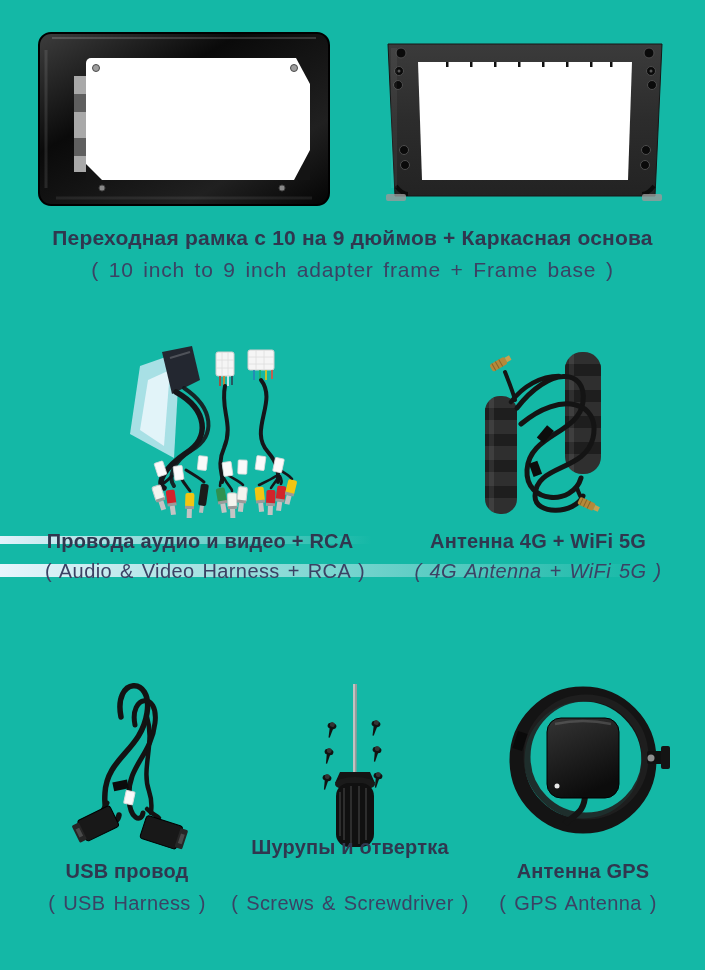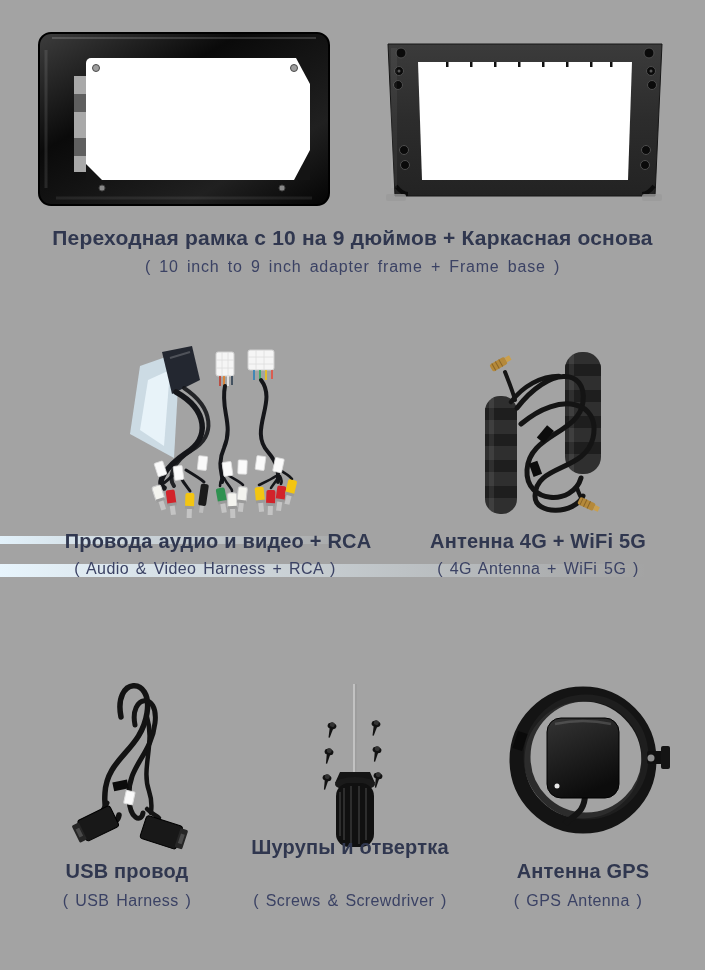"Переходная рамка с 10 на" #stage { background: #a3a3a3 -> #14b8a6 }
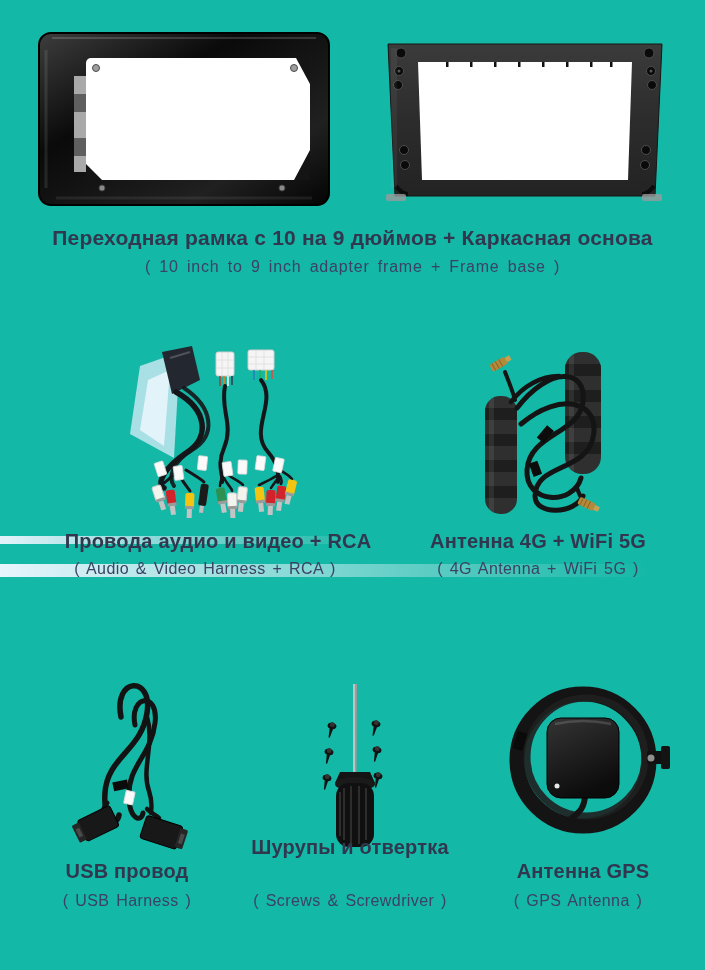"( 10 inch to 9" .title-en { font-size: 16px -> 21px }
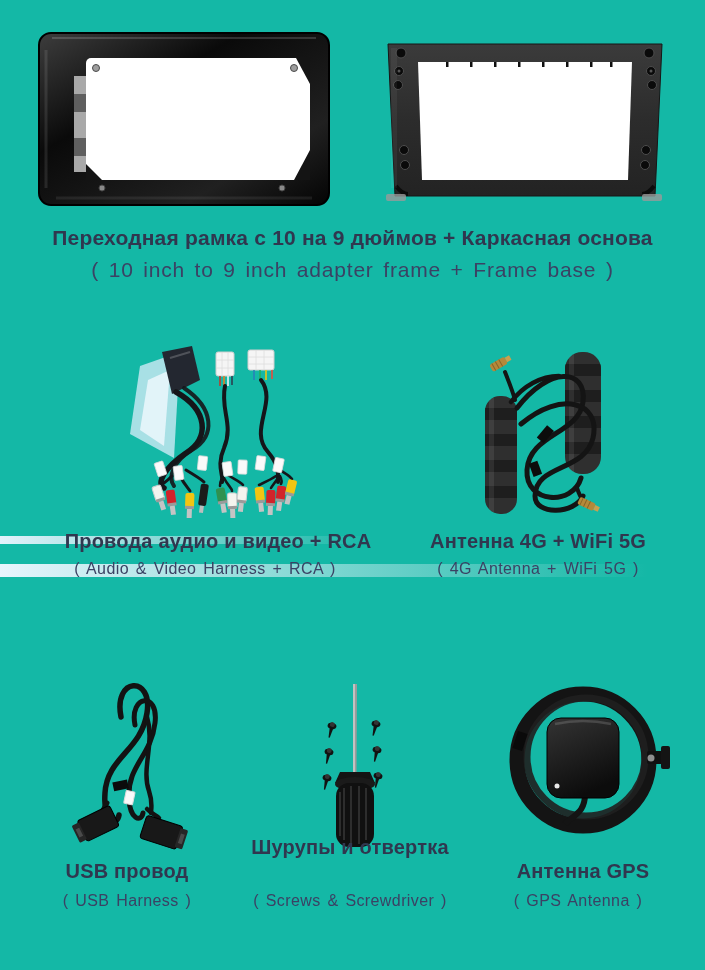"Провода аудио и видео +" div.cap { left: 218px -> 200px }
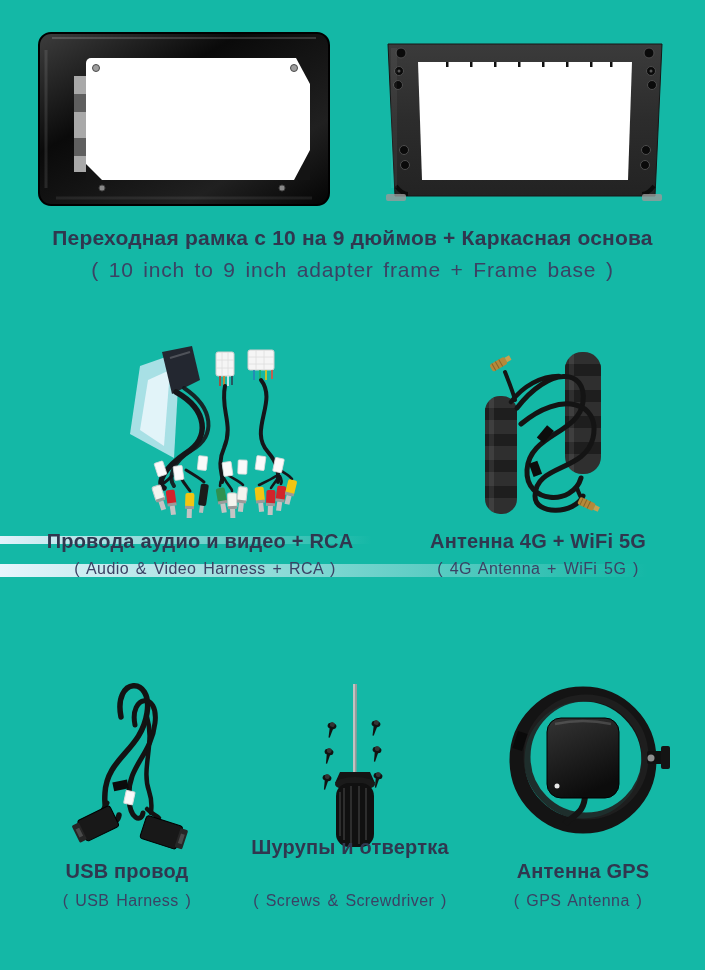"( Audio & Video Harness" .cap-en { font-size: 16px -> 20px }
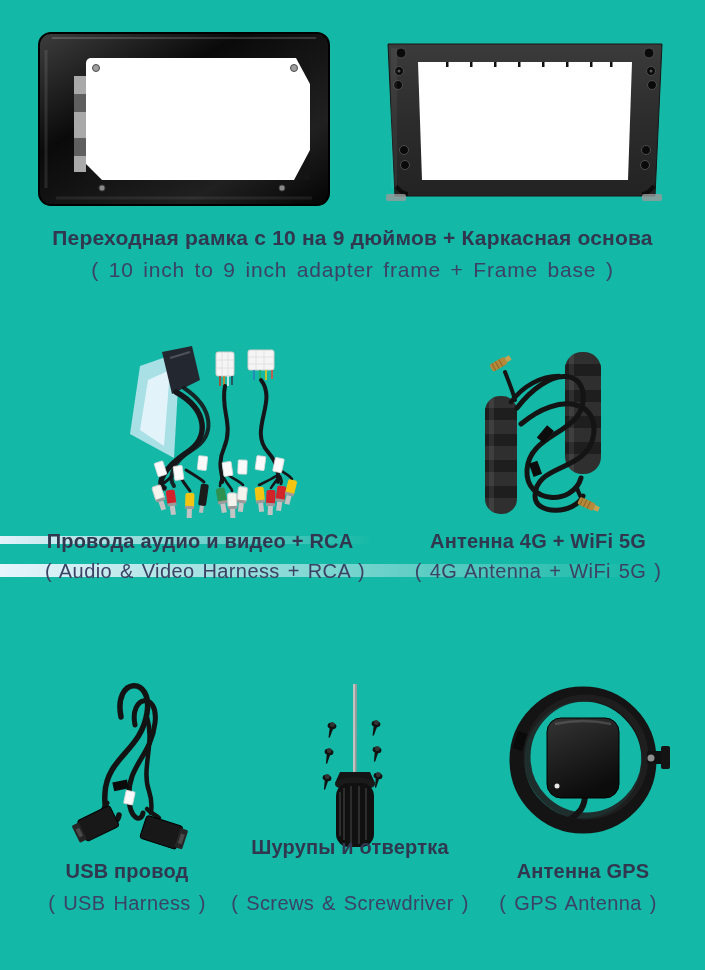"( 4G Antenna + WiFi" div.cap { font-style: none -> italic }
